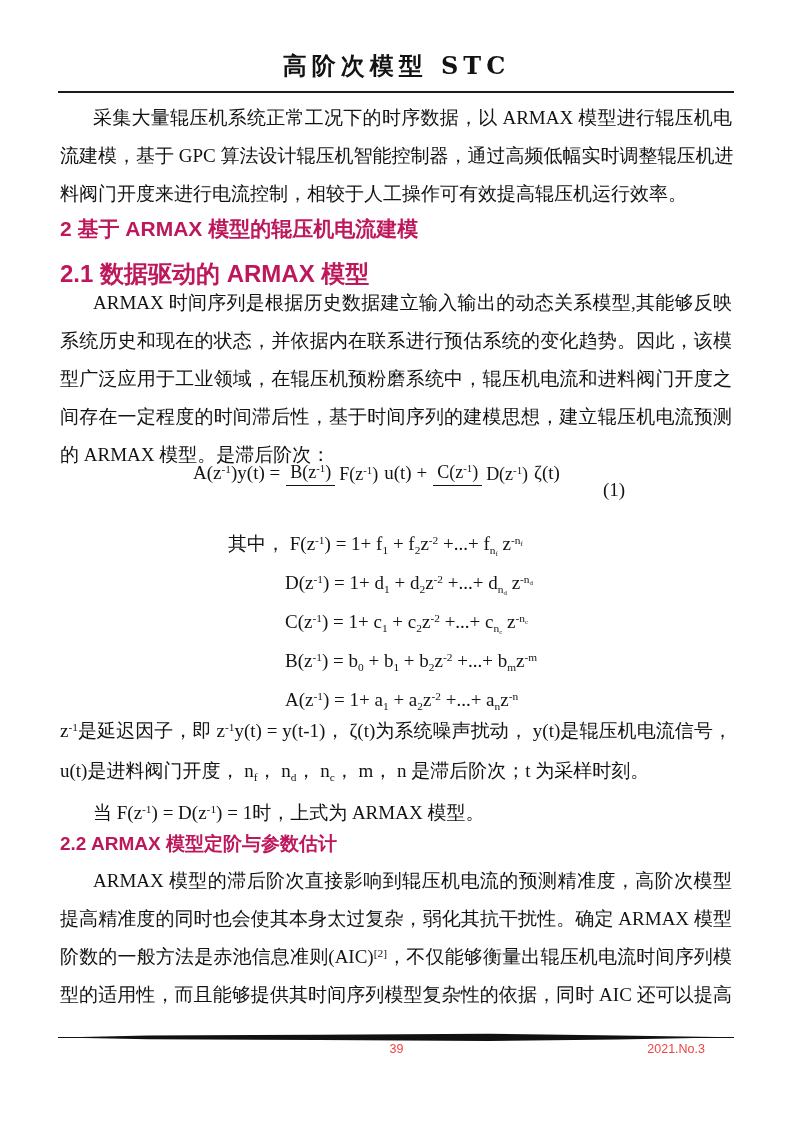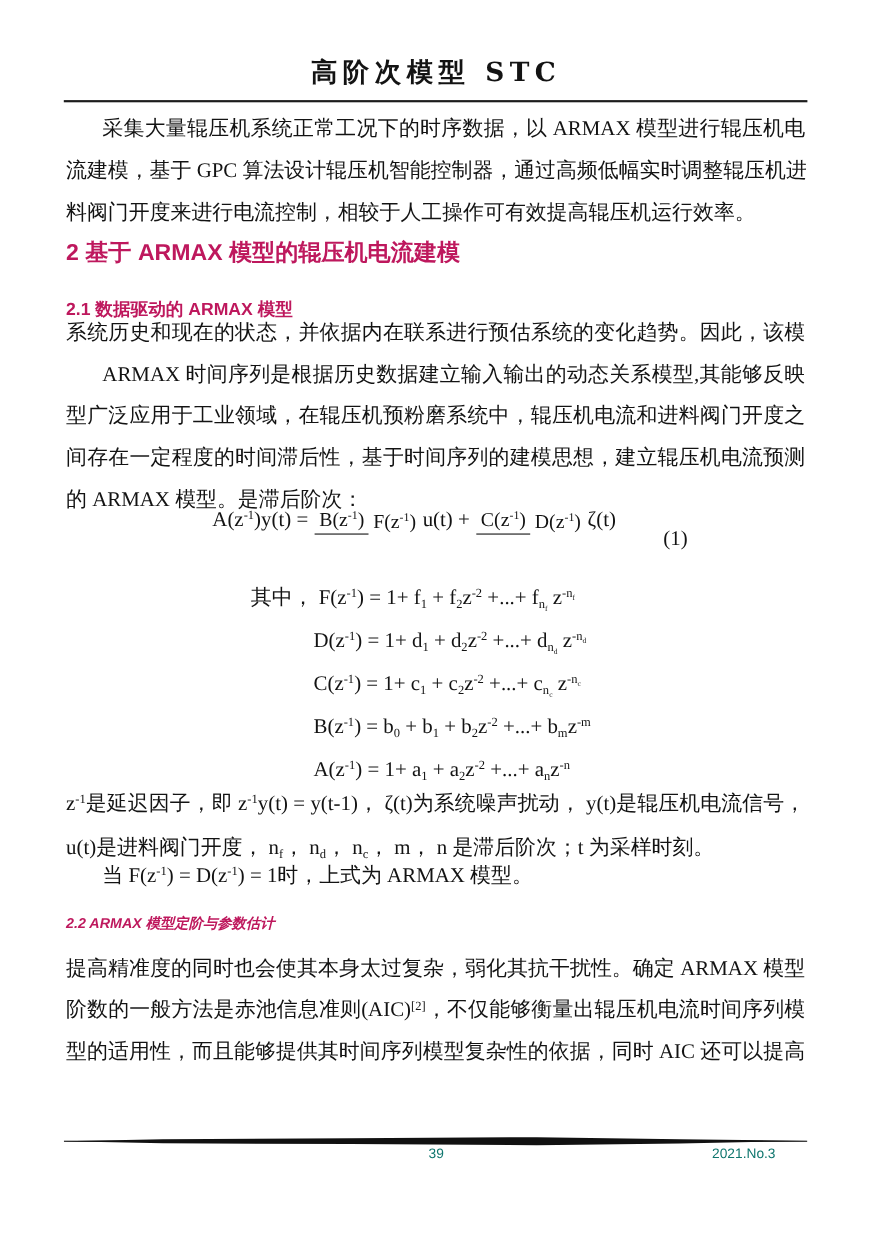"2.1 数据驱动的 ARMAX 模型" .h21 { font-size: 16px -> 24px; top: 271px -> 258px }
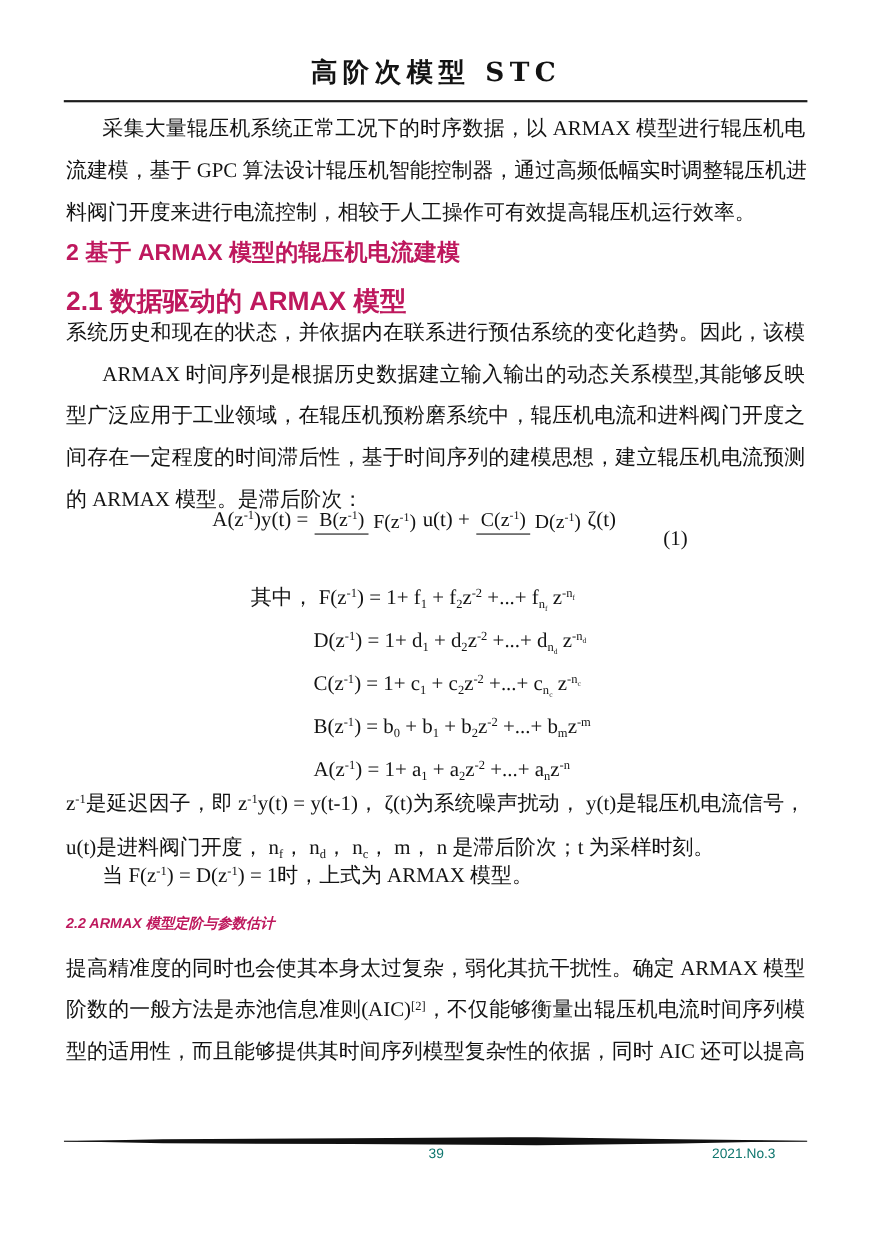"系统历史和现在的状态，并依据内在联系进行预估系统的变化趋势。因此，该模" div.jline { order: before "ARMAX 时间序列是根据历史数据建立输入输出的动态关系模型,其能够反映" -> after "ARMAX 时间序列是根据历史数据建立输入输出的动态关系模型,其能够反映" }
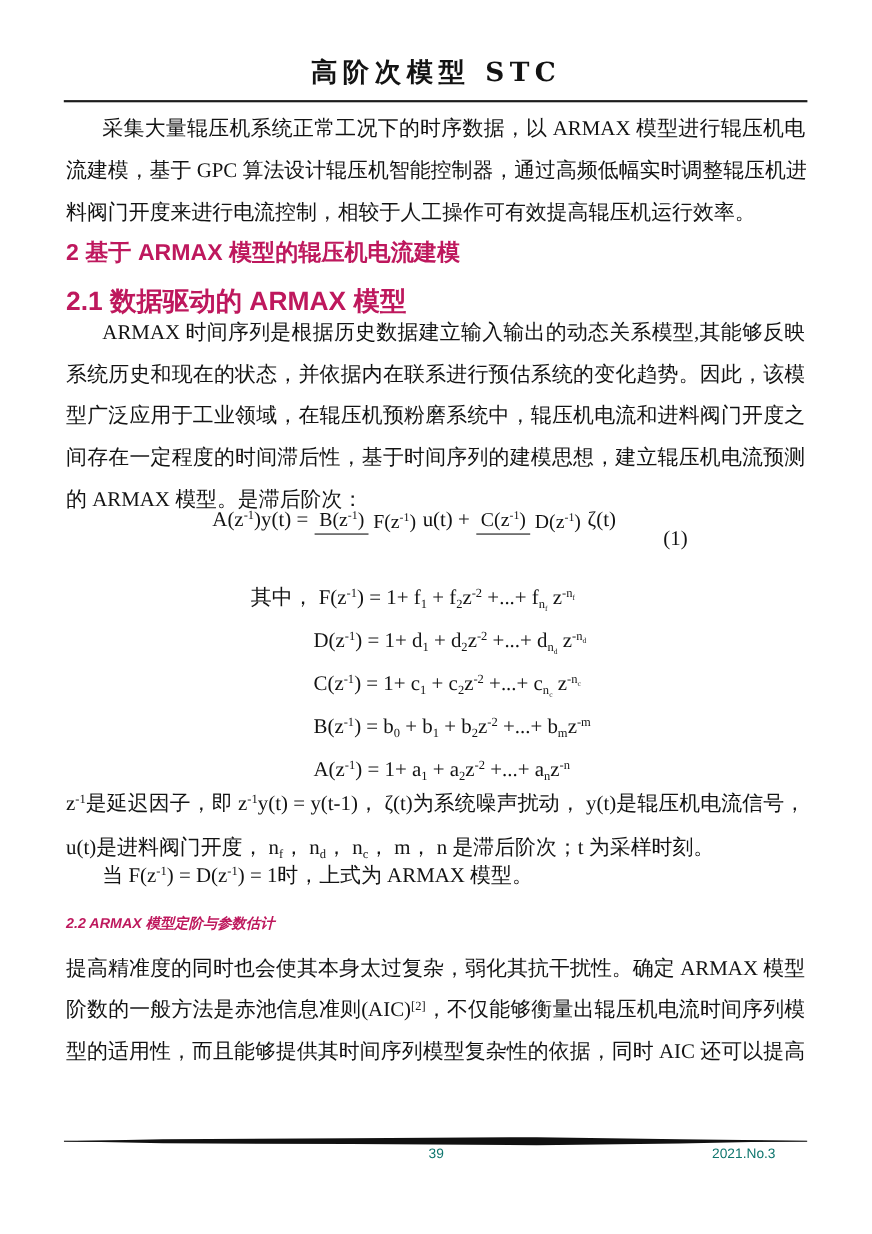"当 F(z-1) = D(z-1) =" .p-note { top: 778px -> 794px }
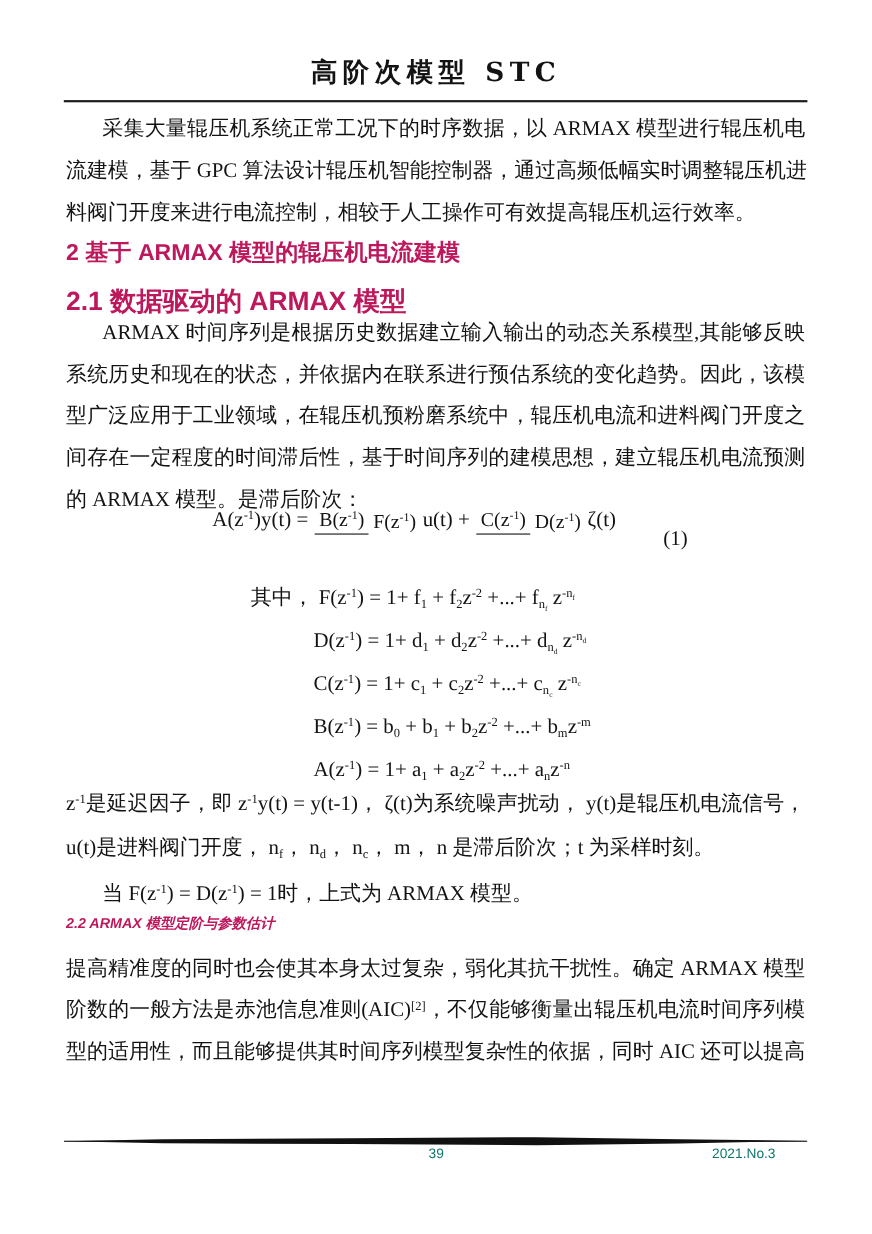"2.2 ARMAX 模型定阶与参数估计" .h22 { font-size: 13px -> 19px; font-style: italic -> none }
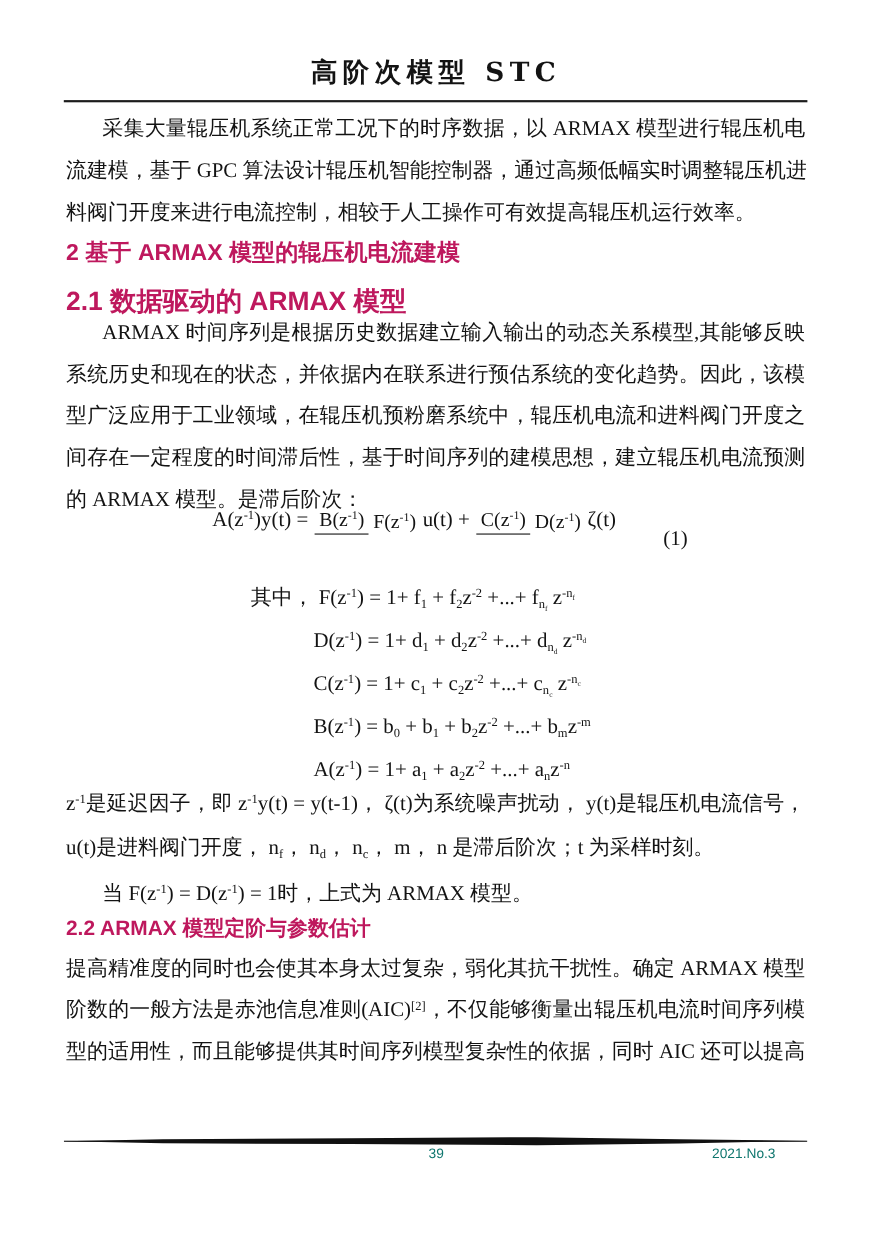"ARMAX 模型的滞后阶次直接影响到辊压机电流的预测精准度，高阶次模型" div.jline { html: none -> <div>ARMAX 模型的滞后阶次直接影响到辊压机电流的预测精准度，高阶次模型</div> }
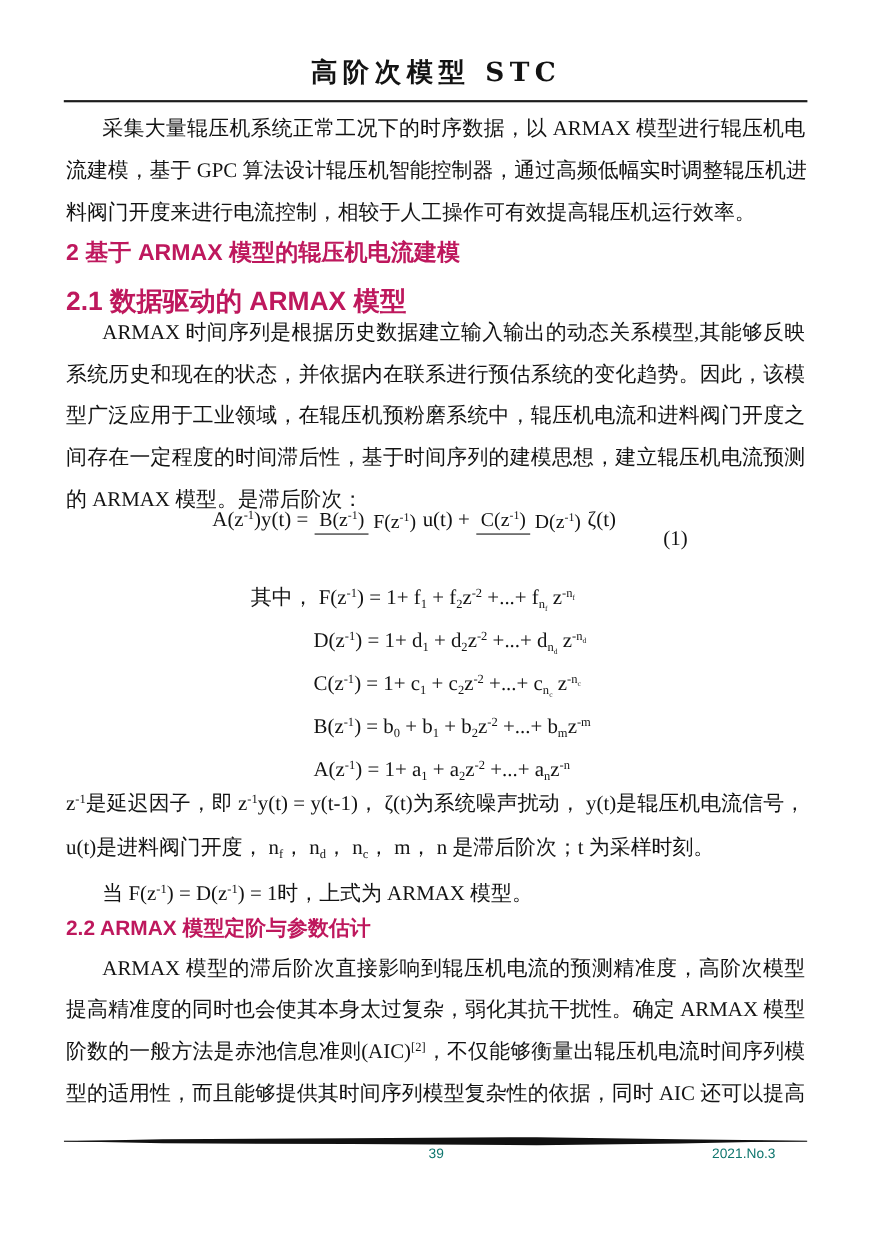"39" .footer-text { color: #0f766e -> #ef4444 }
